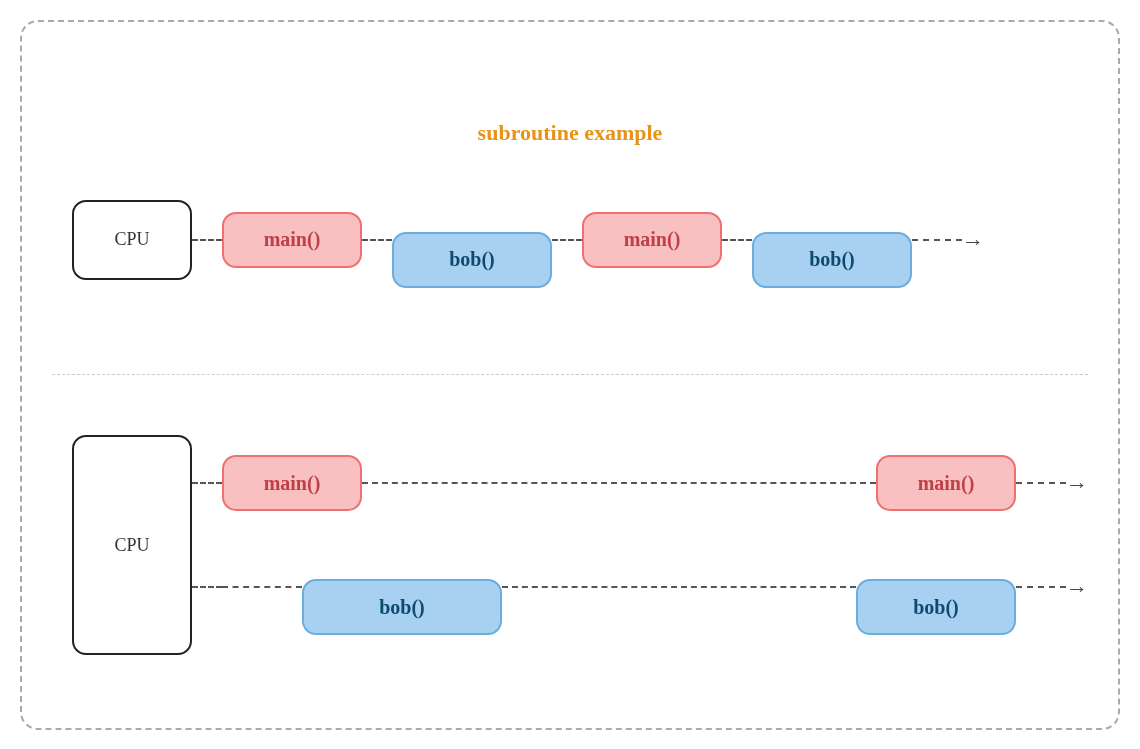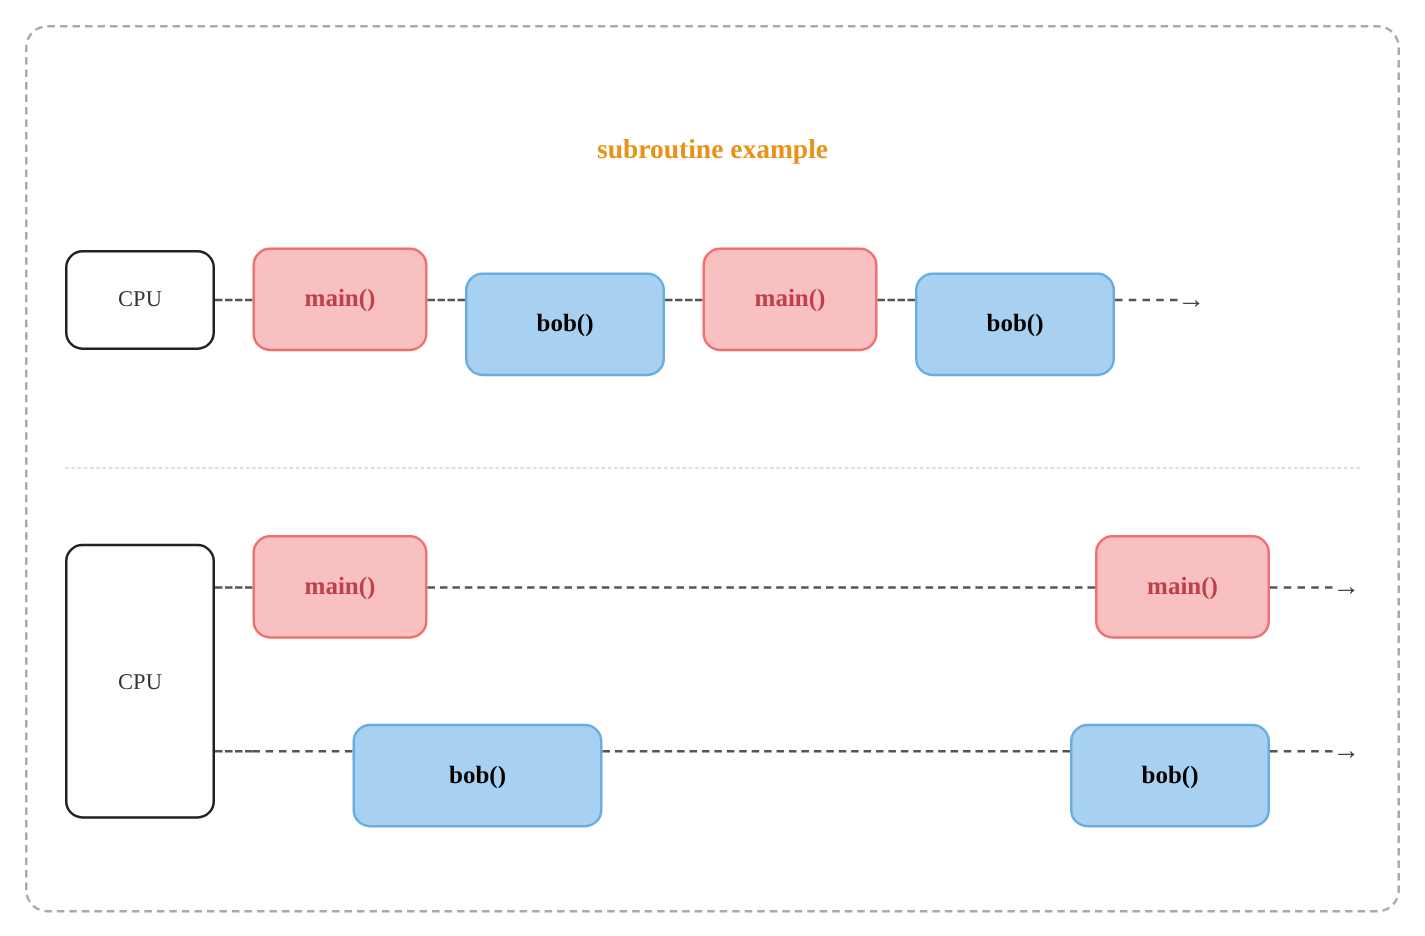"CPU" .cpu-box { margin-left: none -> 20px }
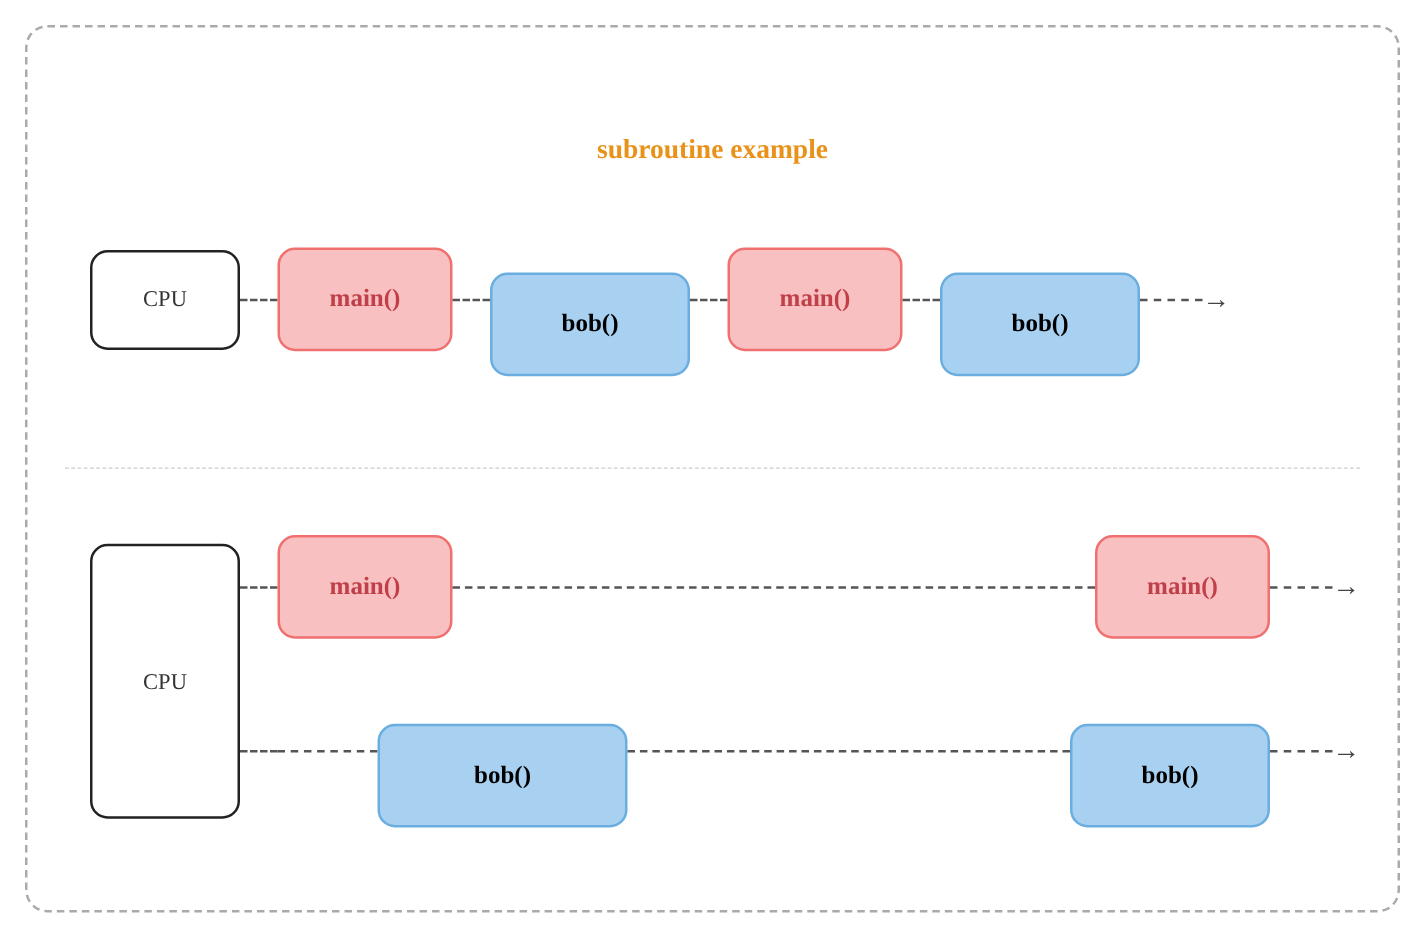"main()" .func-box { height: 83px -> 56px }
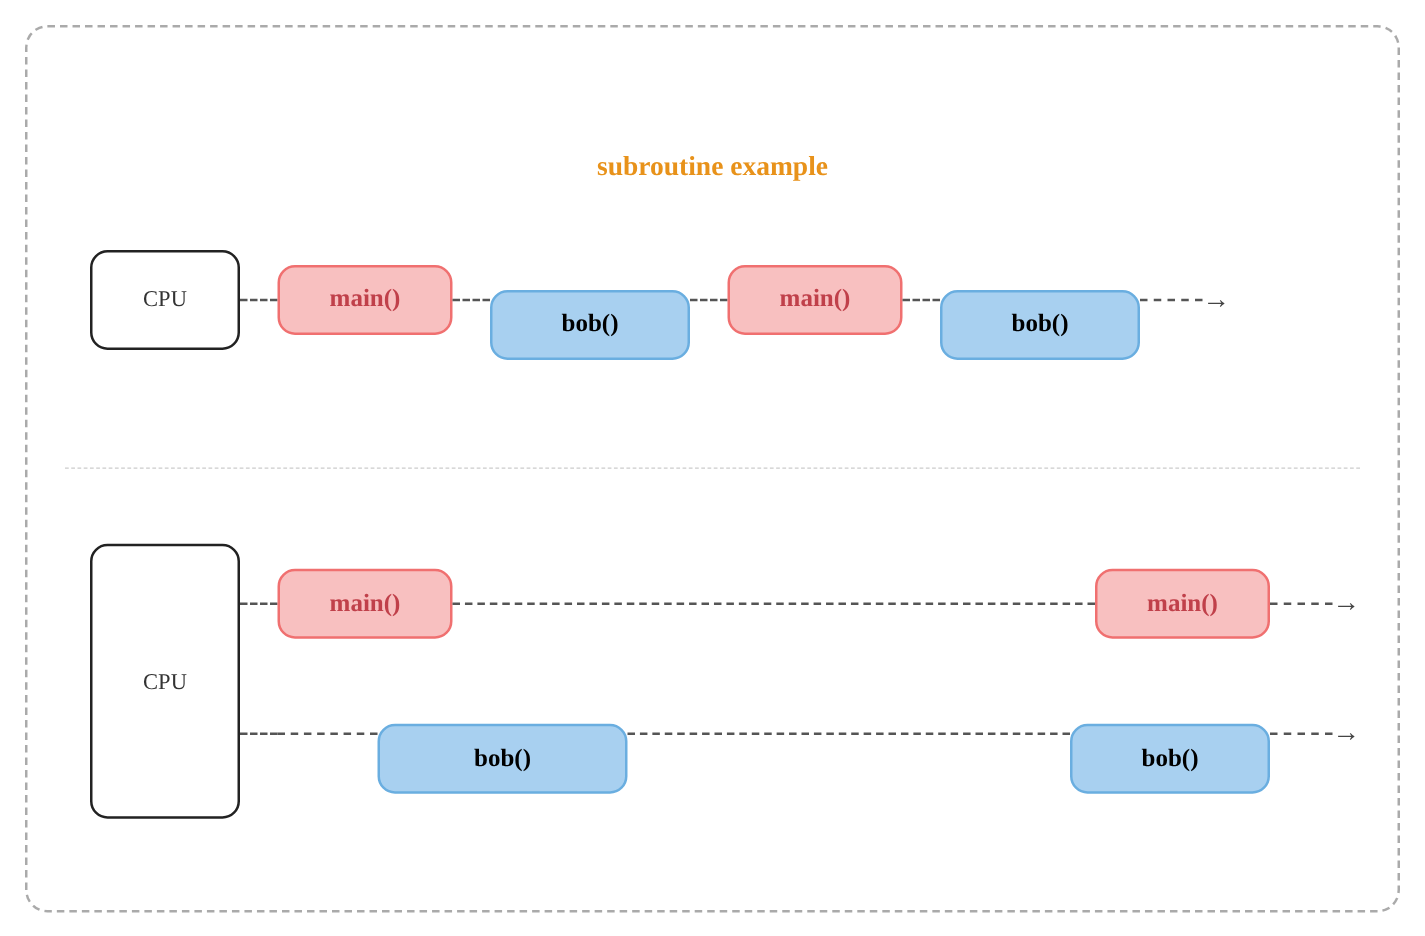"bob()" .func-box.blue { color: #000000 -> #0c4a6e }
